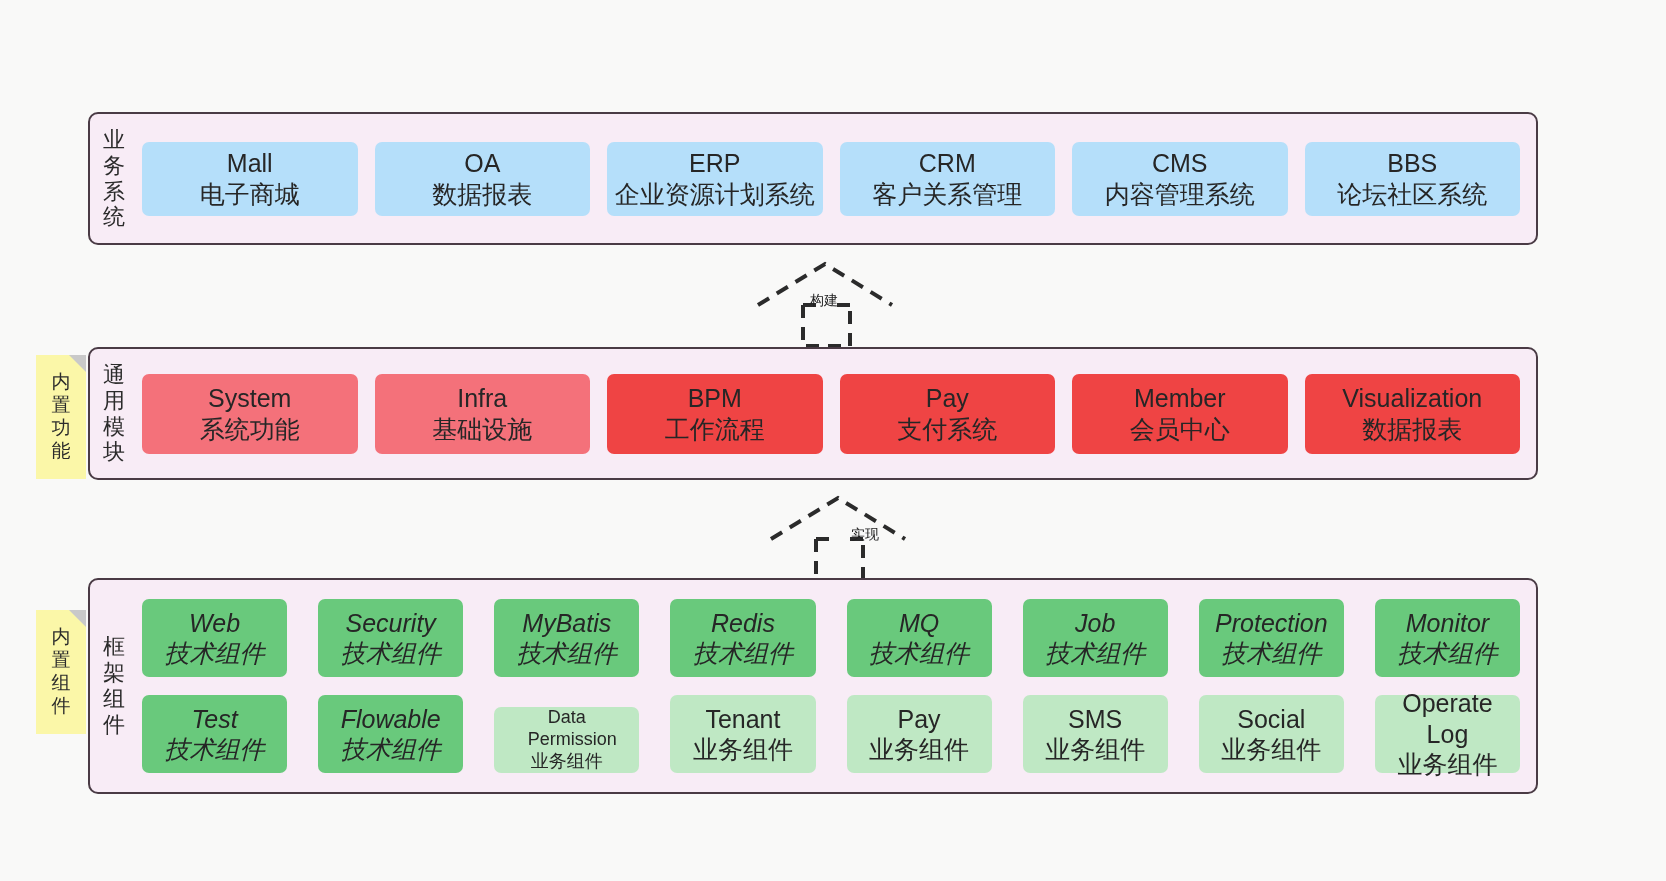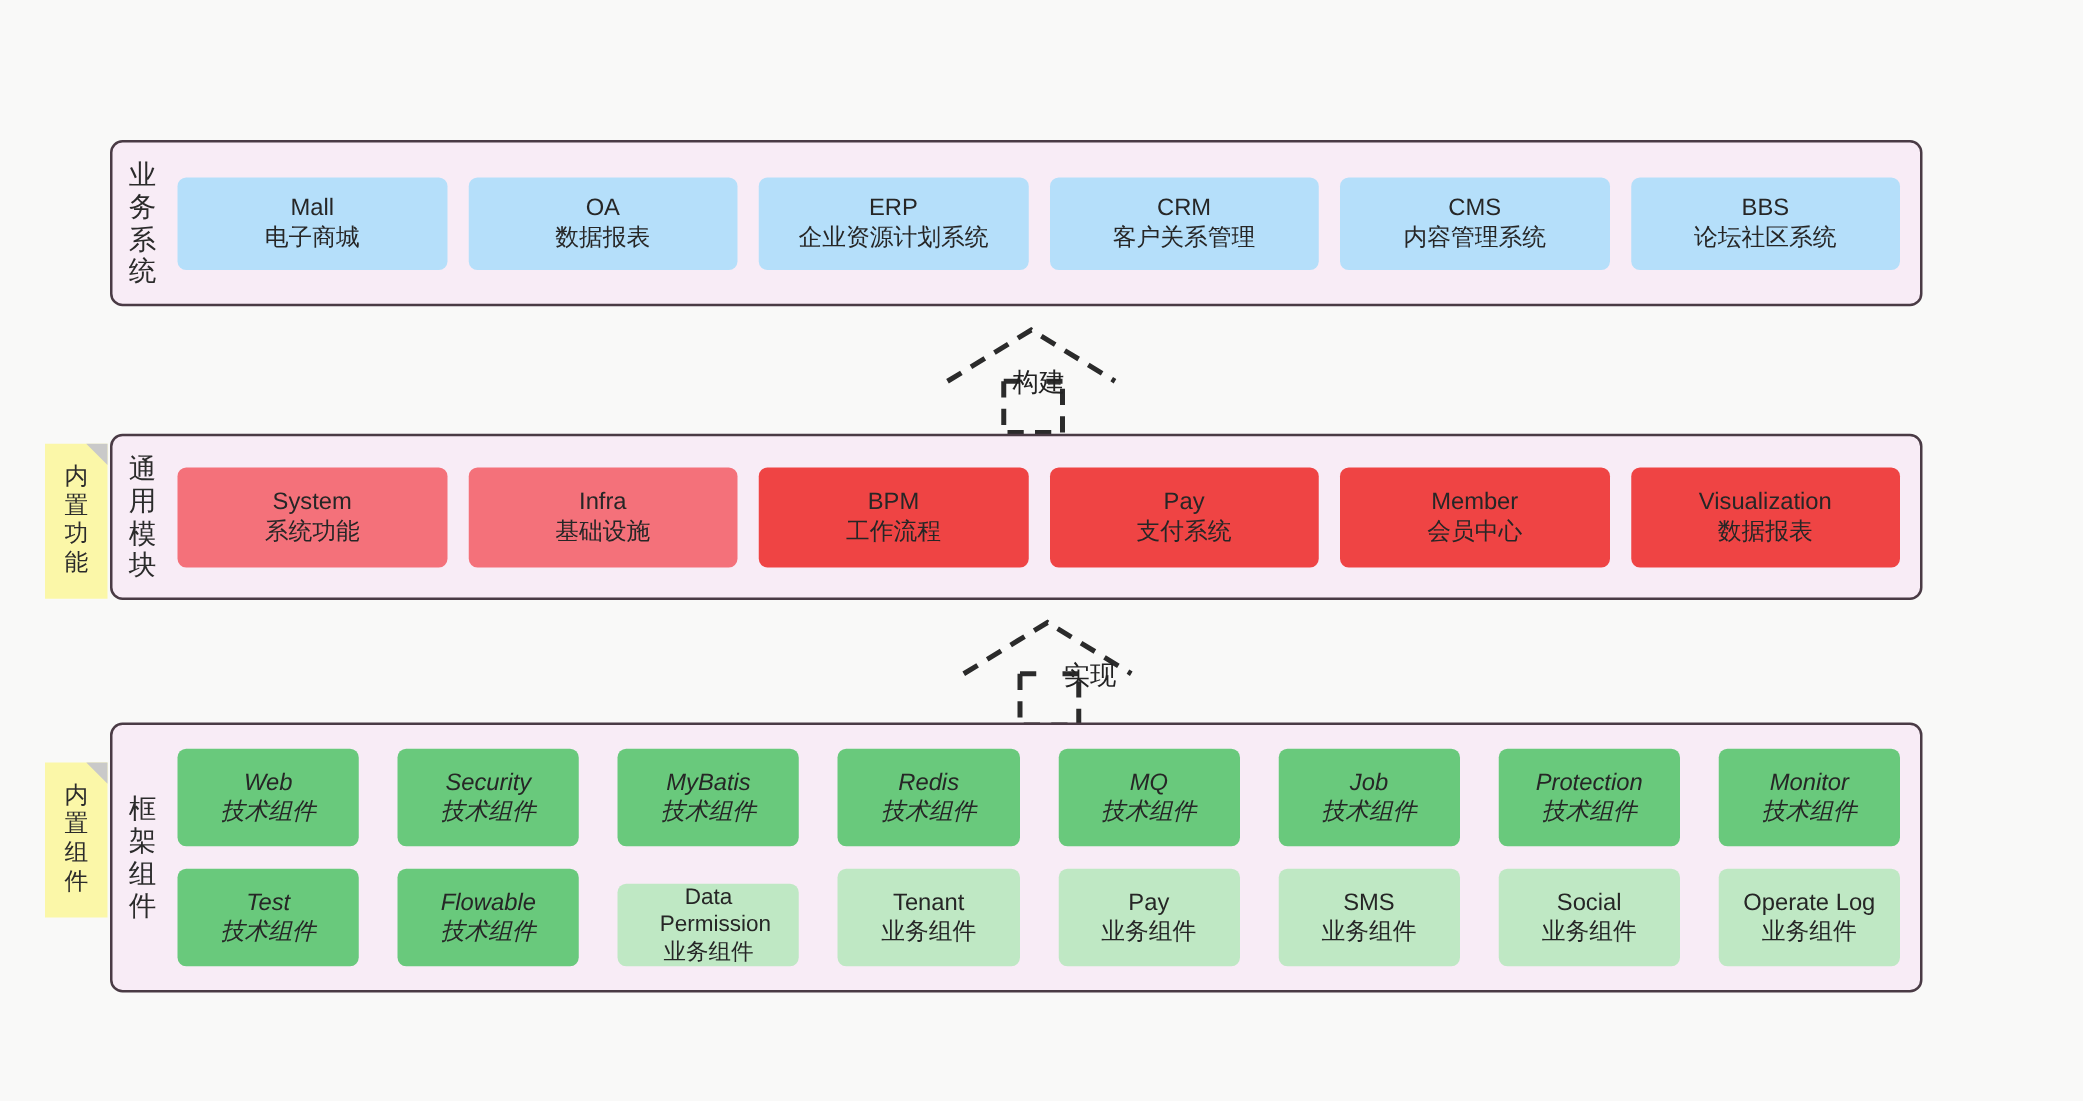"Mall" .tile { font-size: 19px -> 25px }
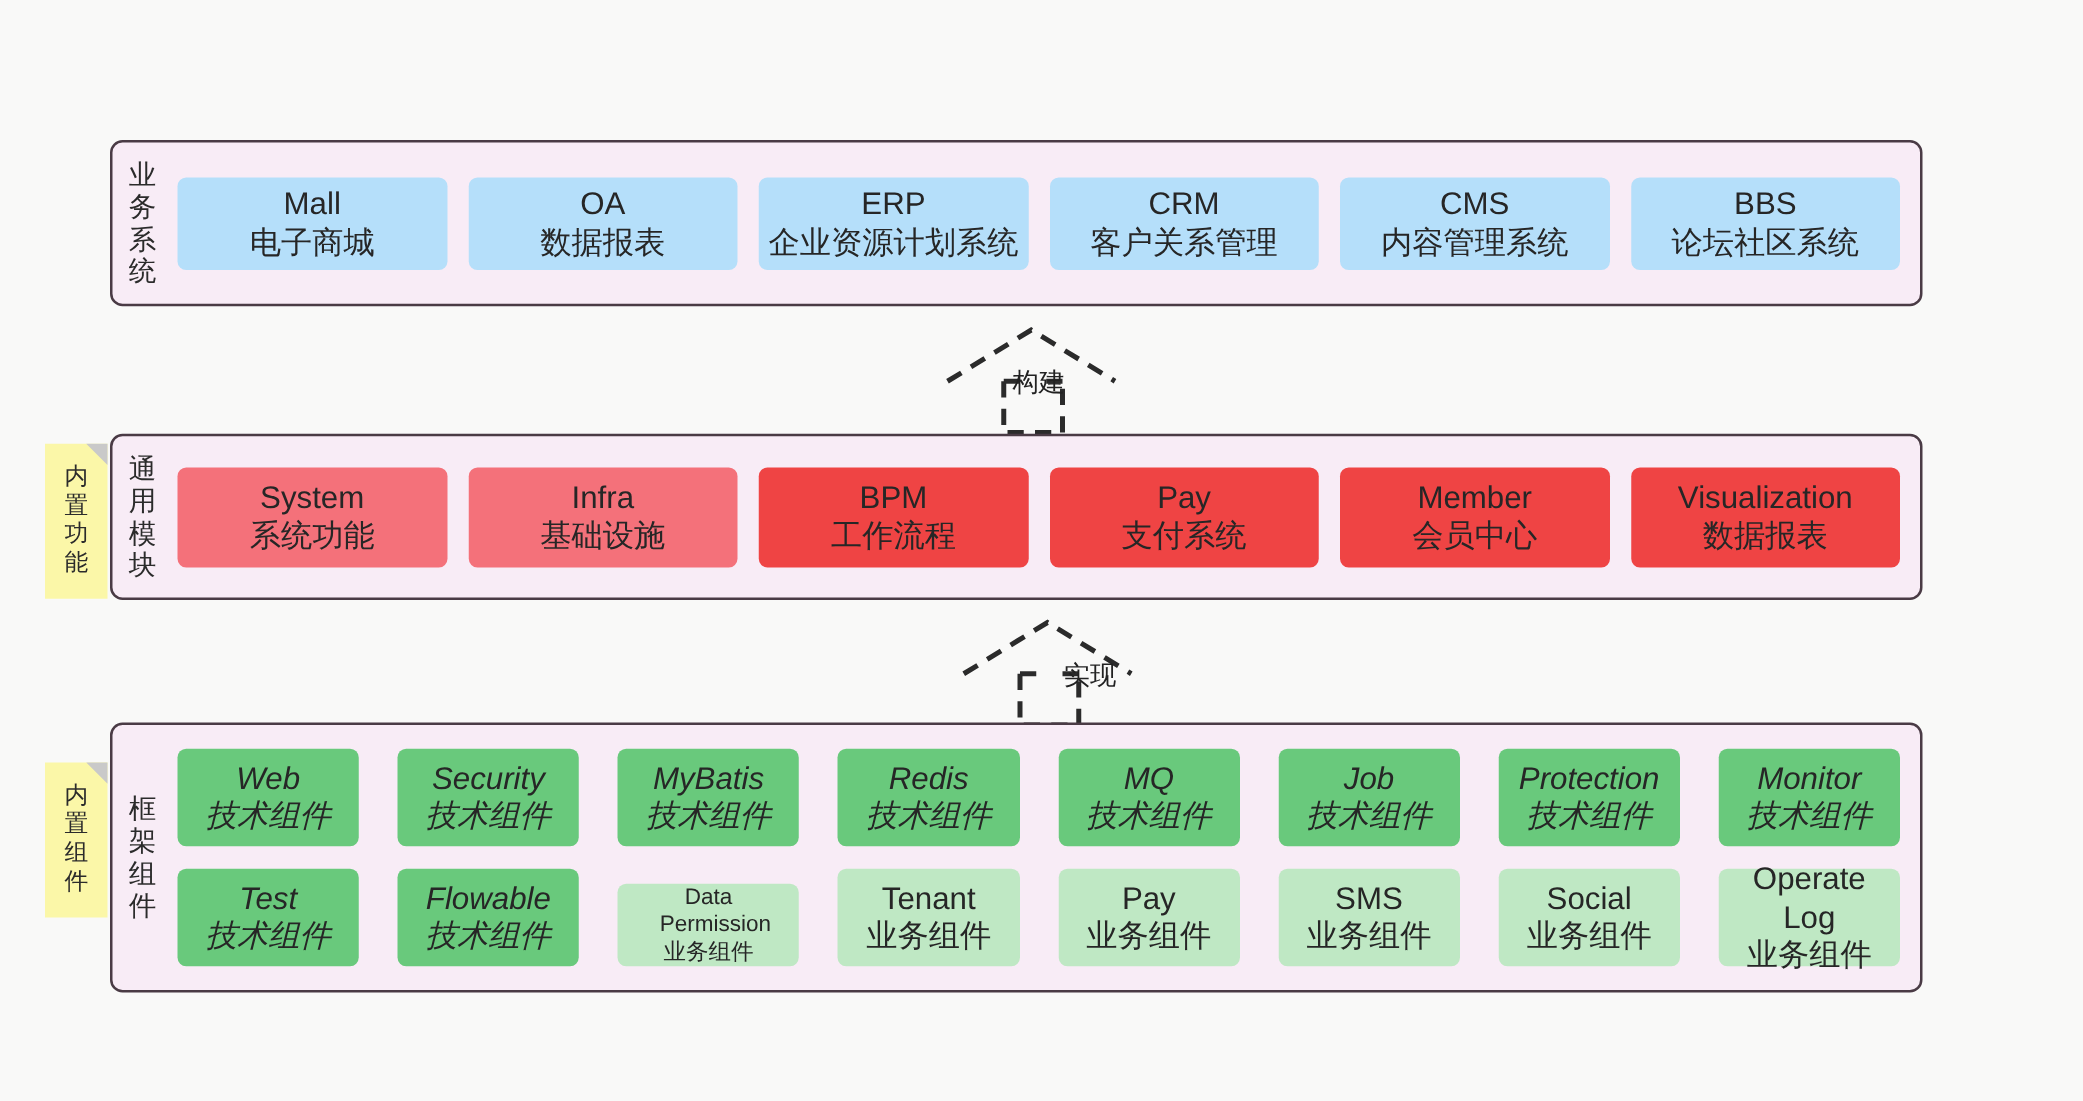"构建" .arrow-label { font-size: 21px -> 14px }
